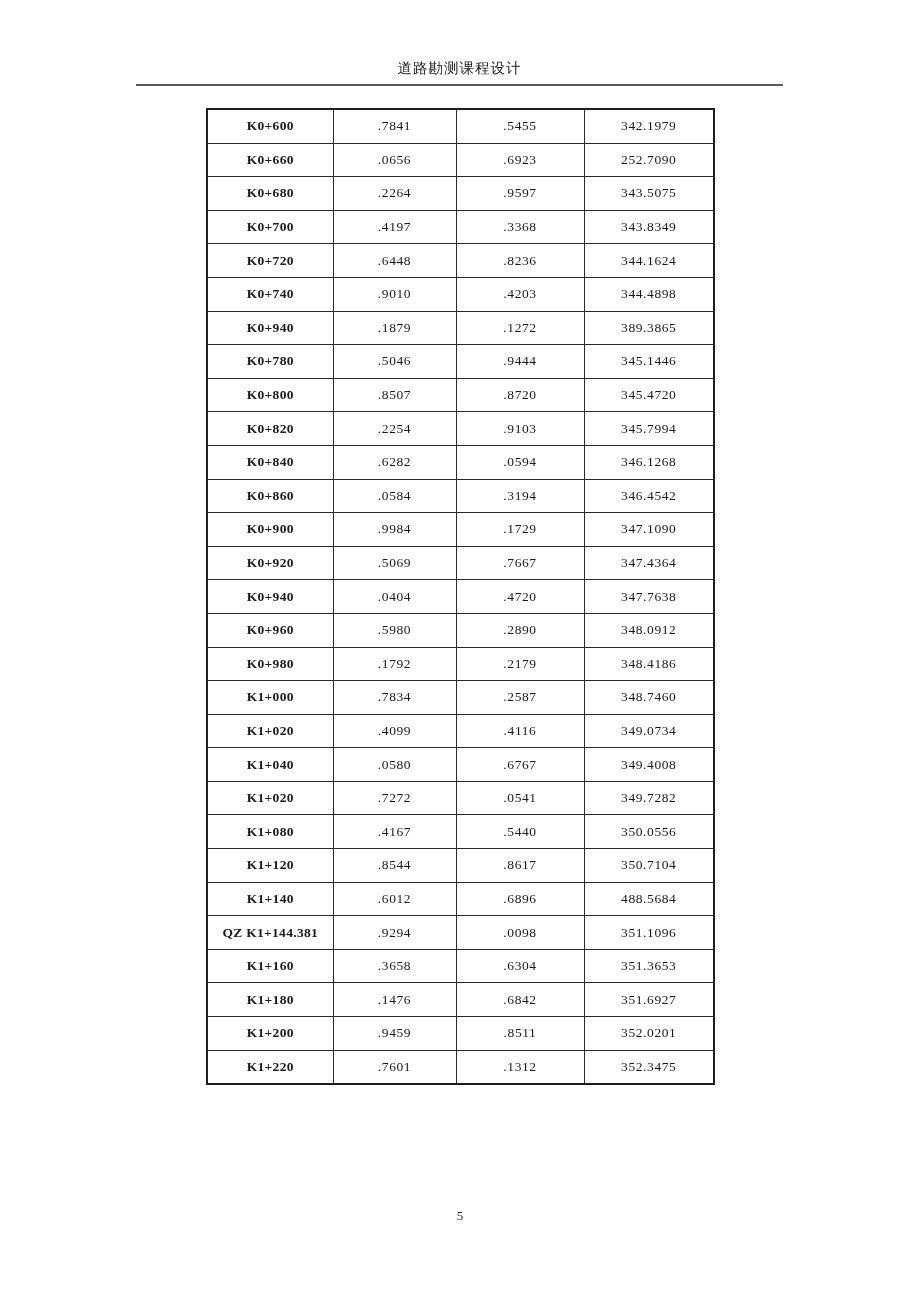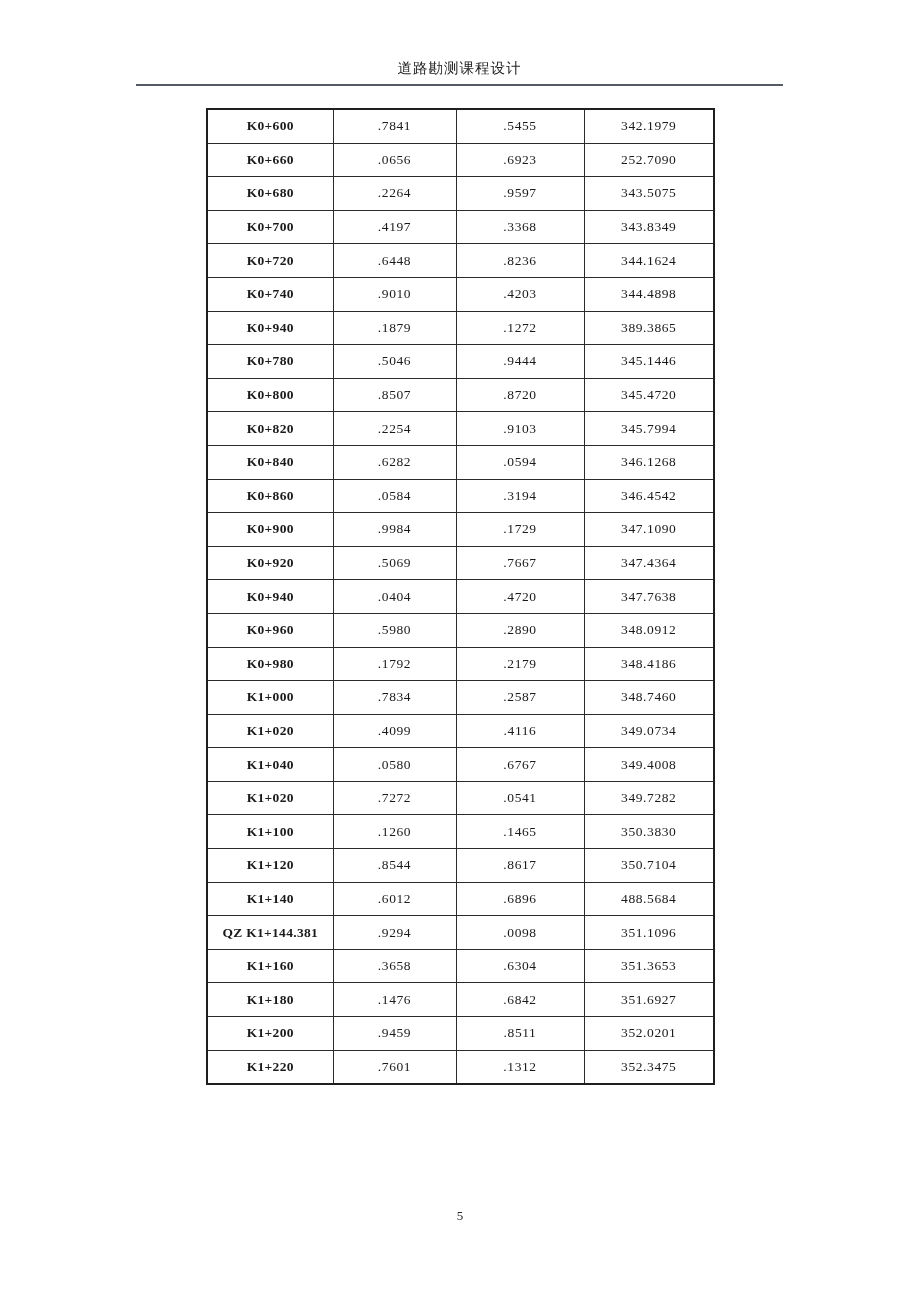"K1+080" tr { html: none -> <tr> <td>K1+080</td> <td>.4167</td> <td>.5440</td> <td>350.0556</td> </tr> }
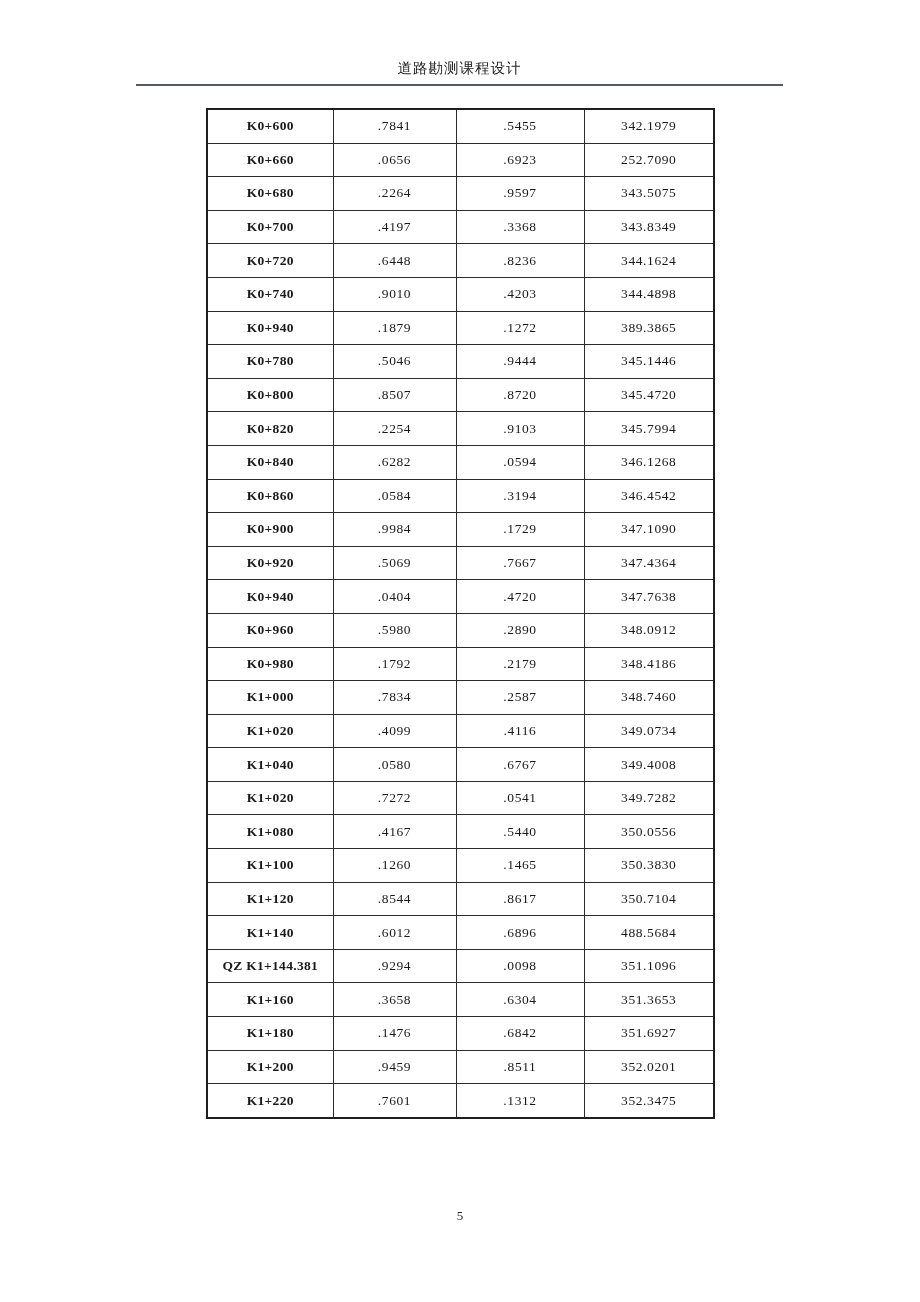"K1+100" tr { html: <tr> <td>K1+100</td> <td>.1260</td> <td>.1465</td> <td>350.3830</td> </tr> -> none }
